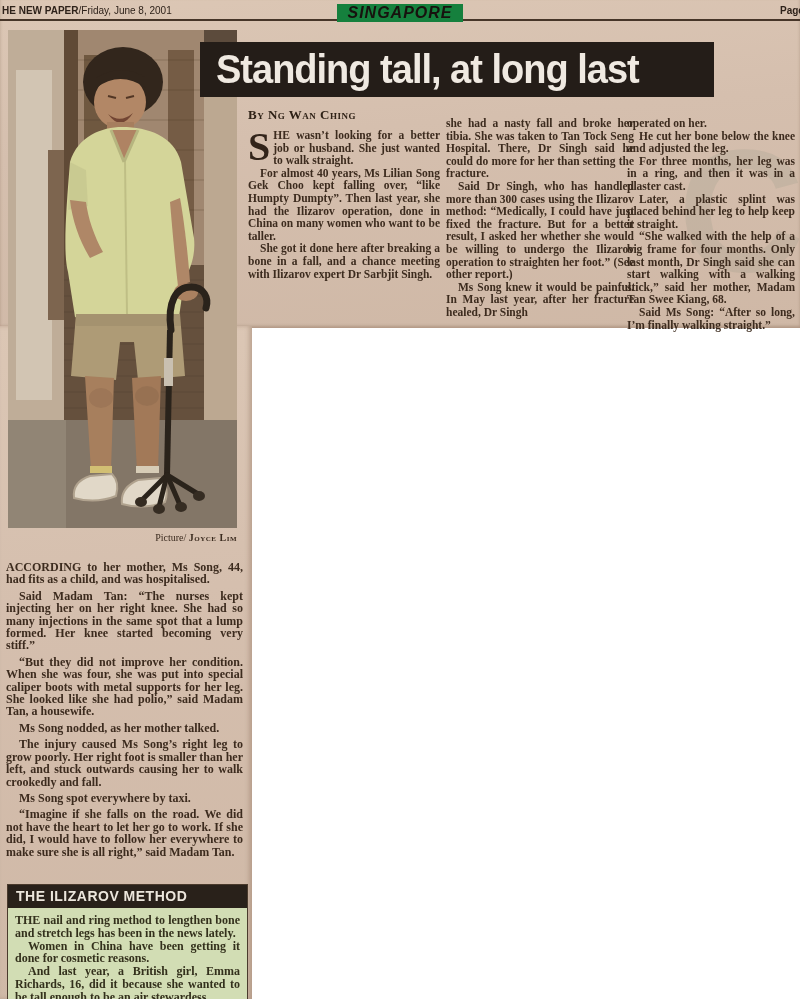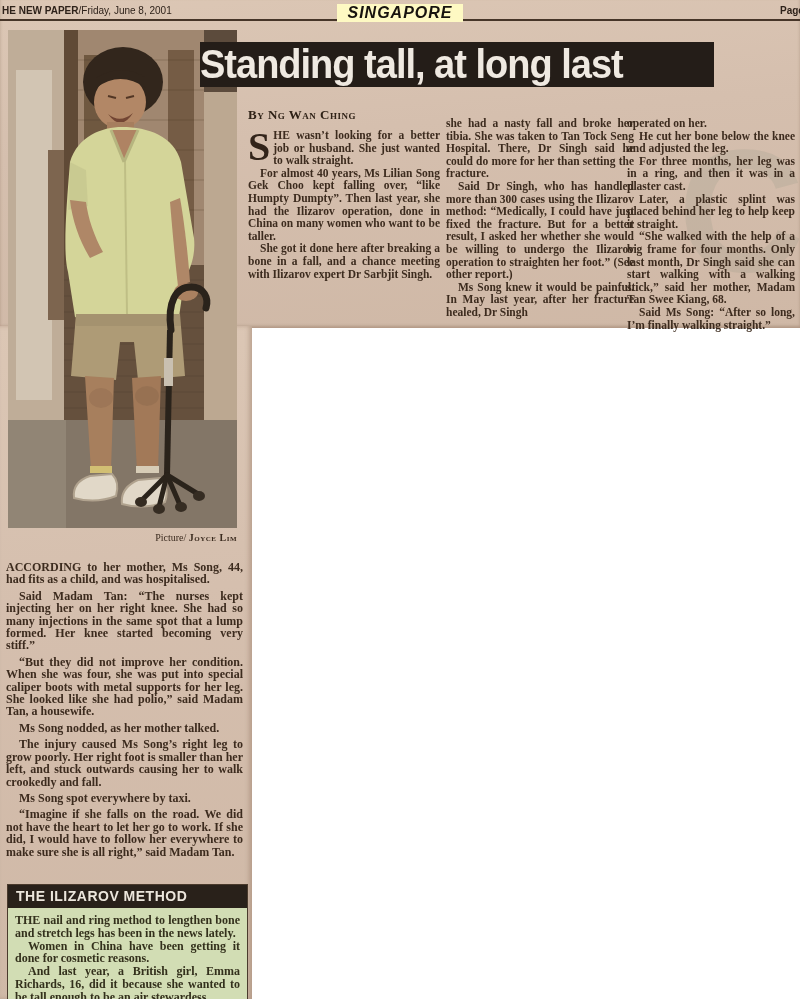"SINGAPORE" .masthead-center span { background: #fef9c3 -> #15803d }
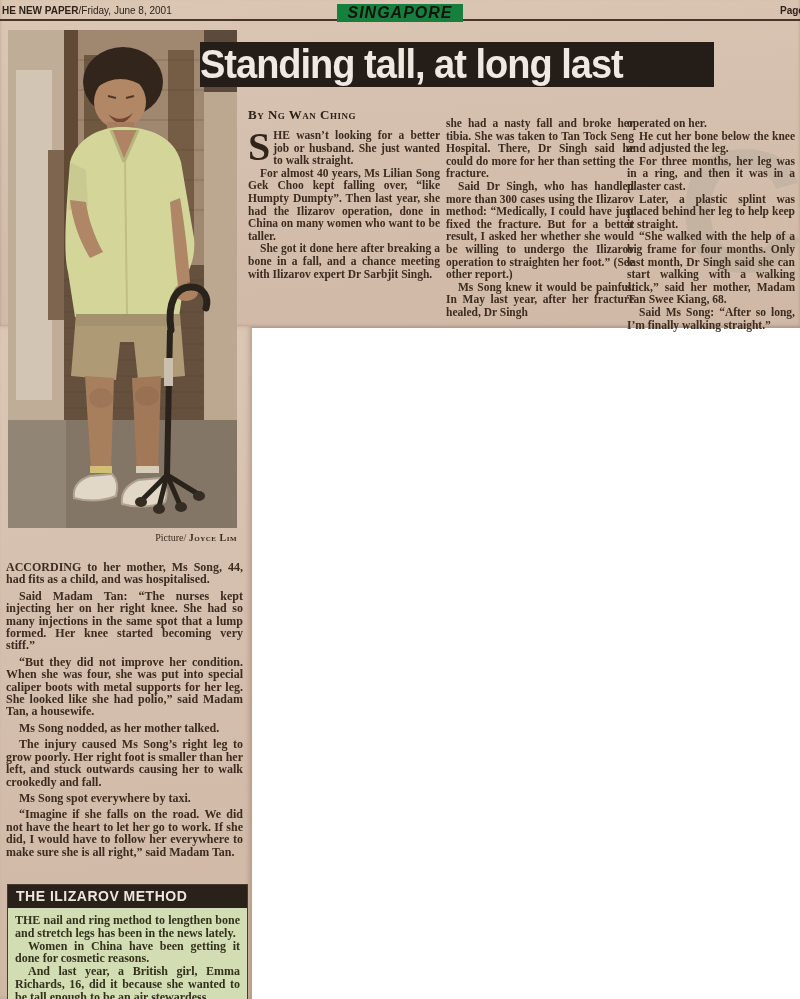"Standing tall, at long last" .headline-bar { height: 45px -> 55px; padding-left: none -> 16px }
